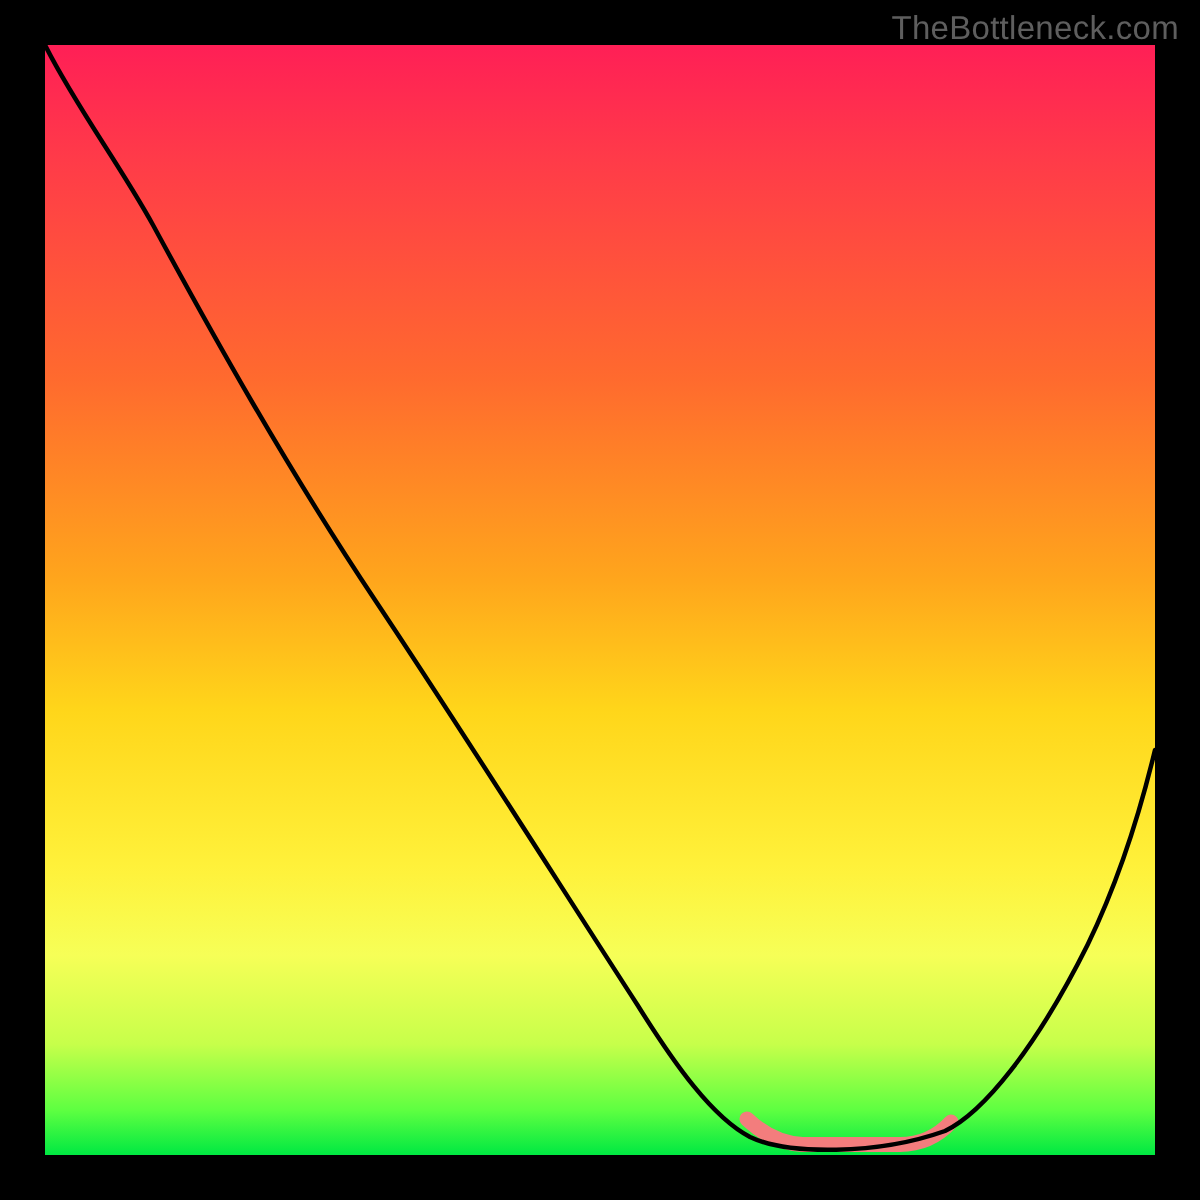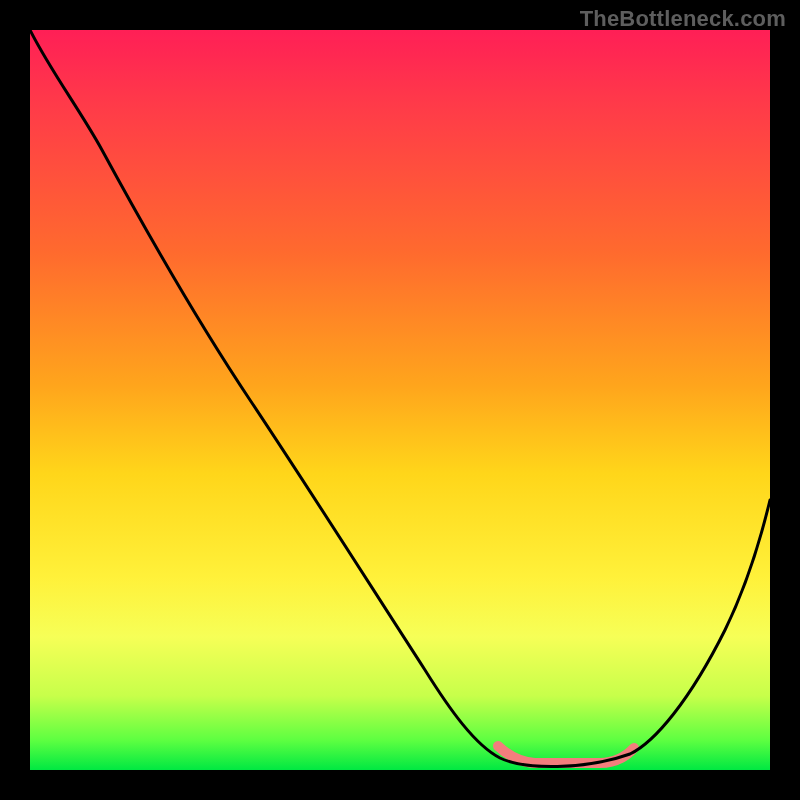"TheBottleneck.com" .watermark { font-weight: 700 -> 400 }
